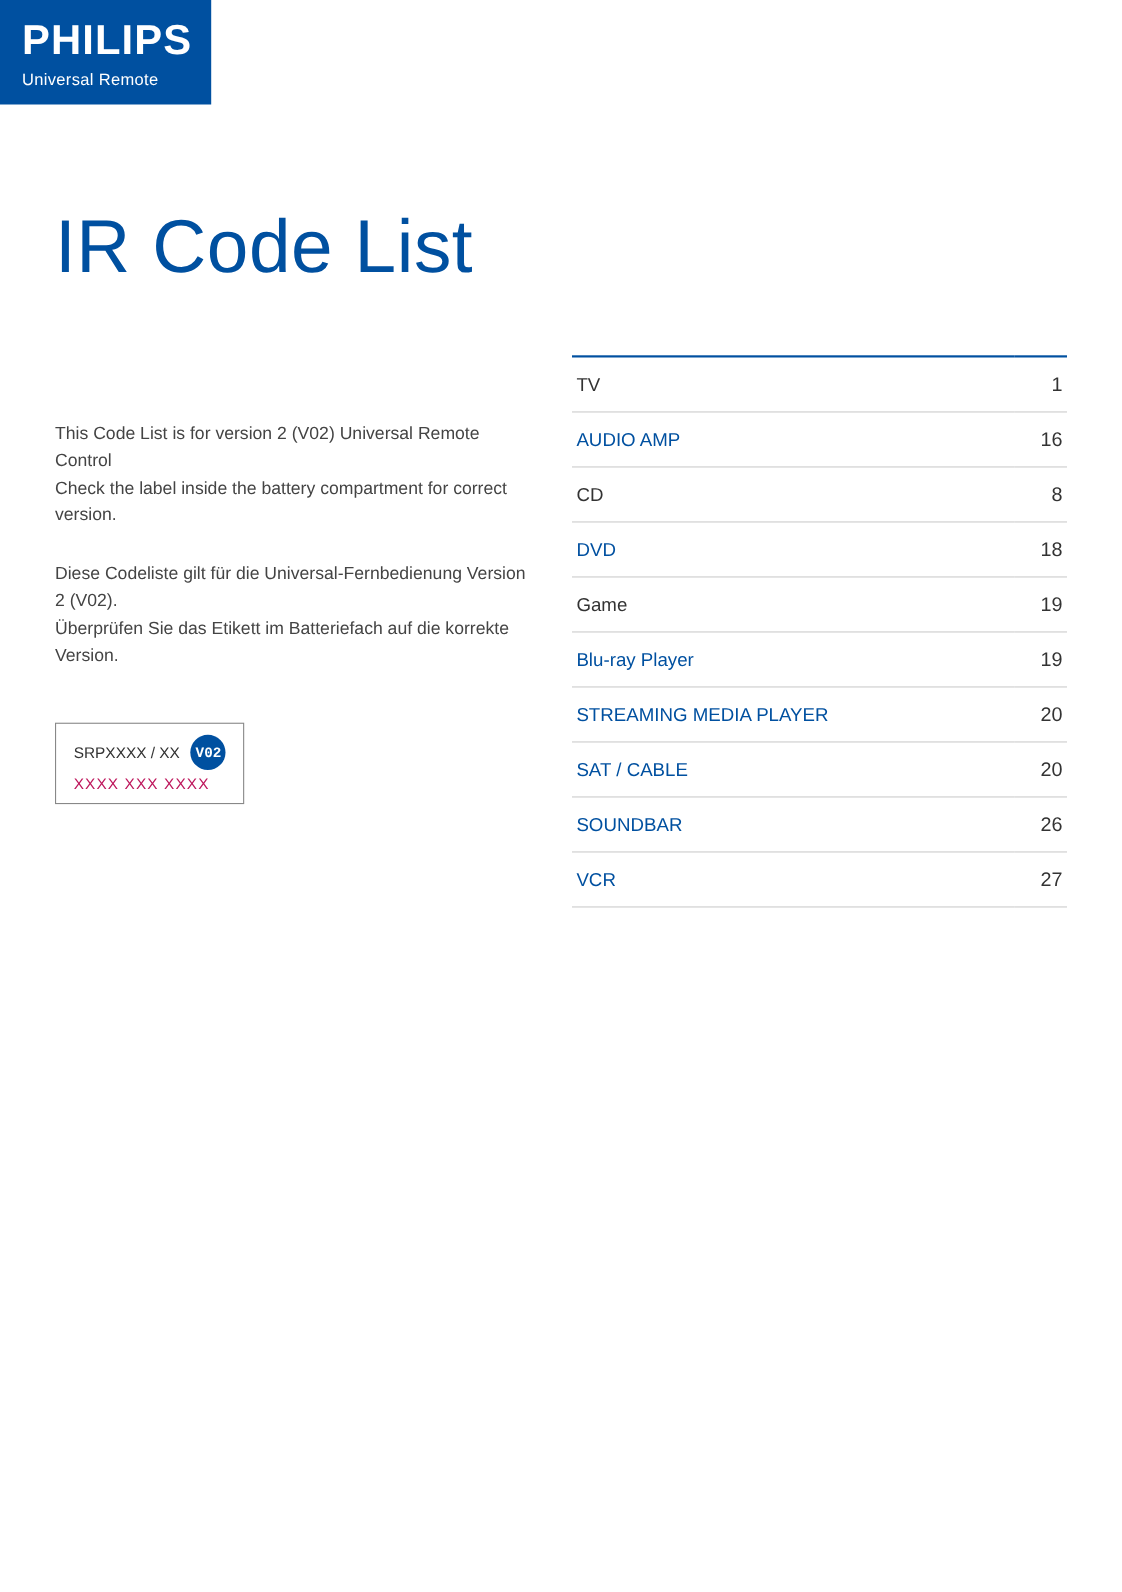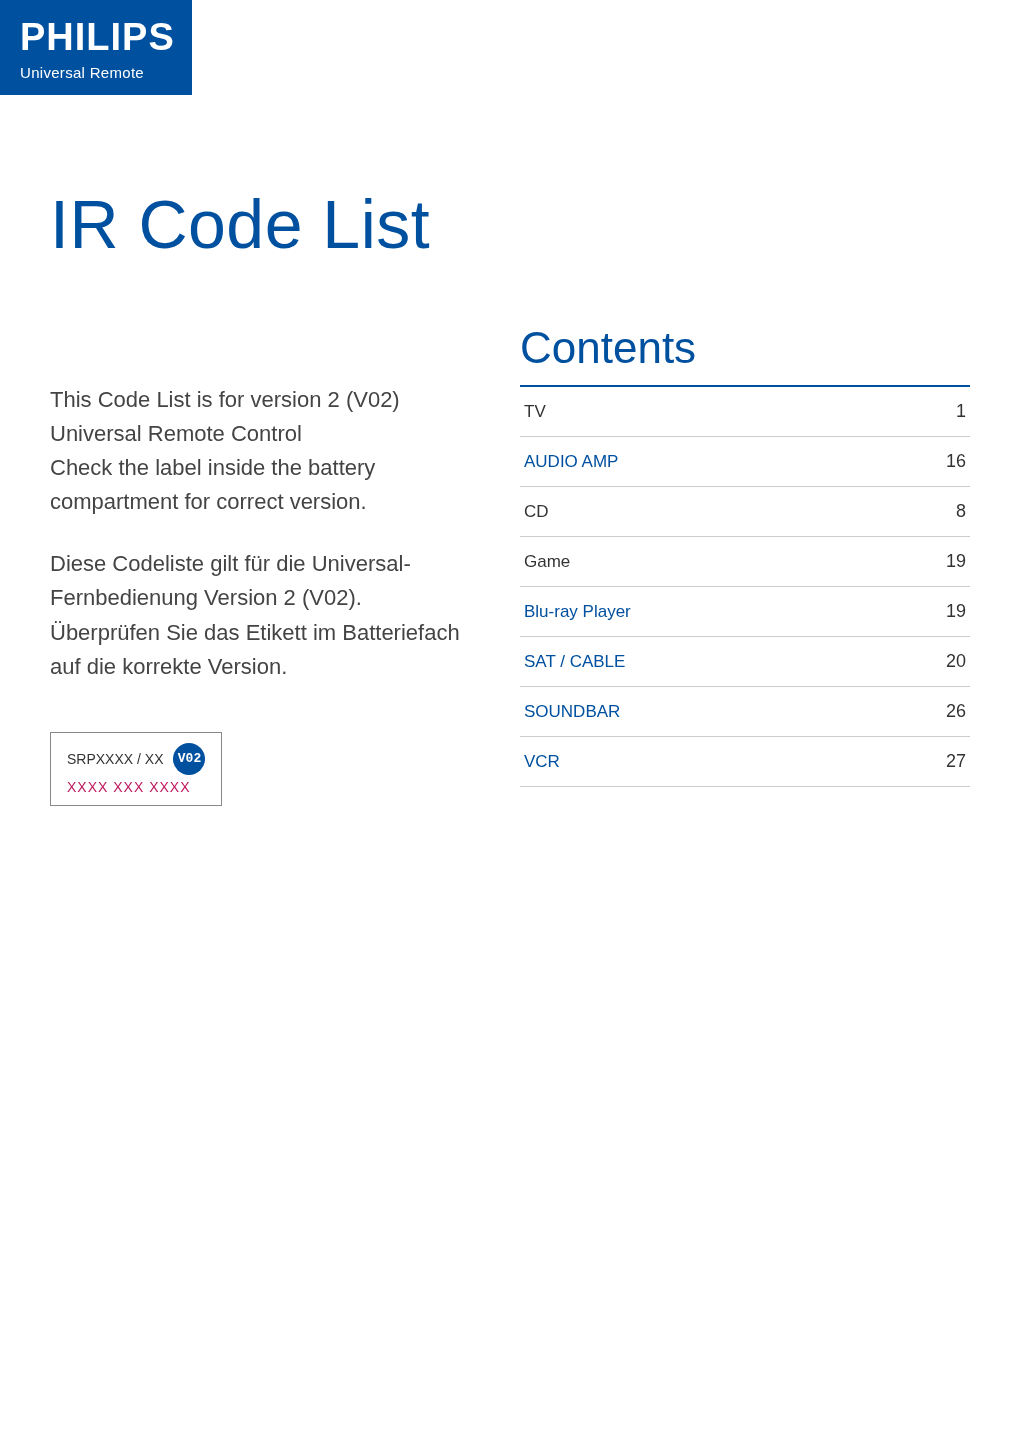"Contents" h2.contents-title { html: <h2>Contents</h2> -> none }
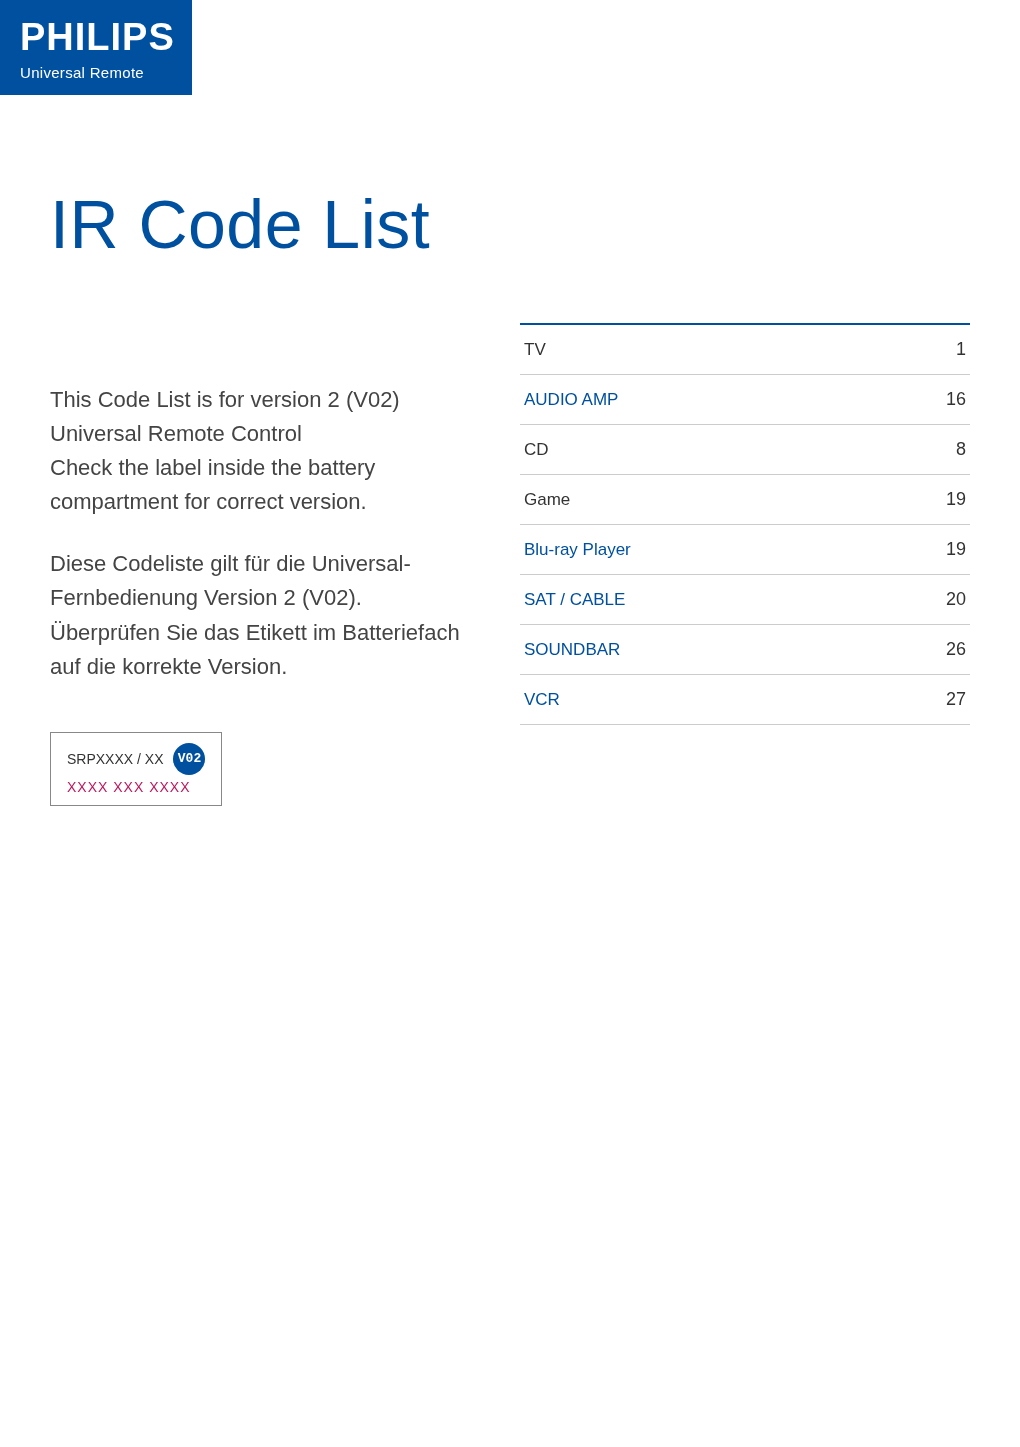"This Code List is for" .desc-text { font-size: 22px -> 16px }
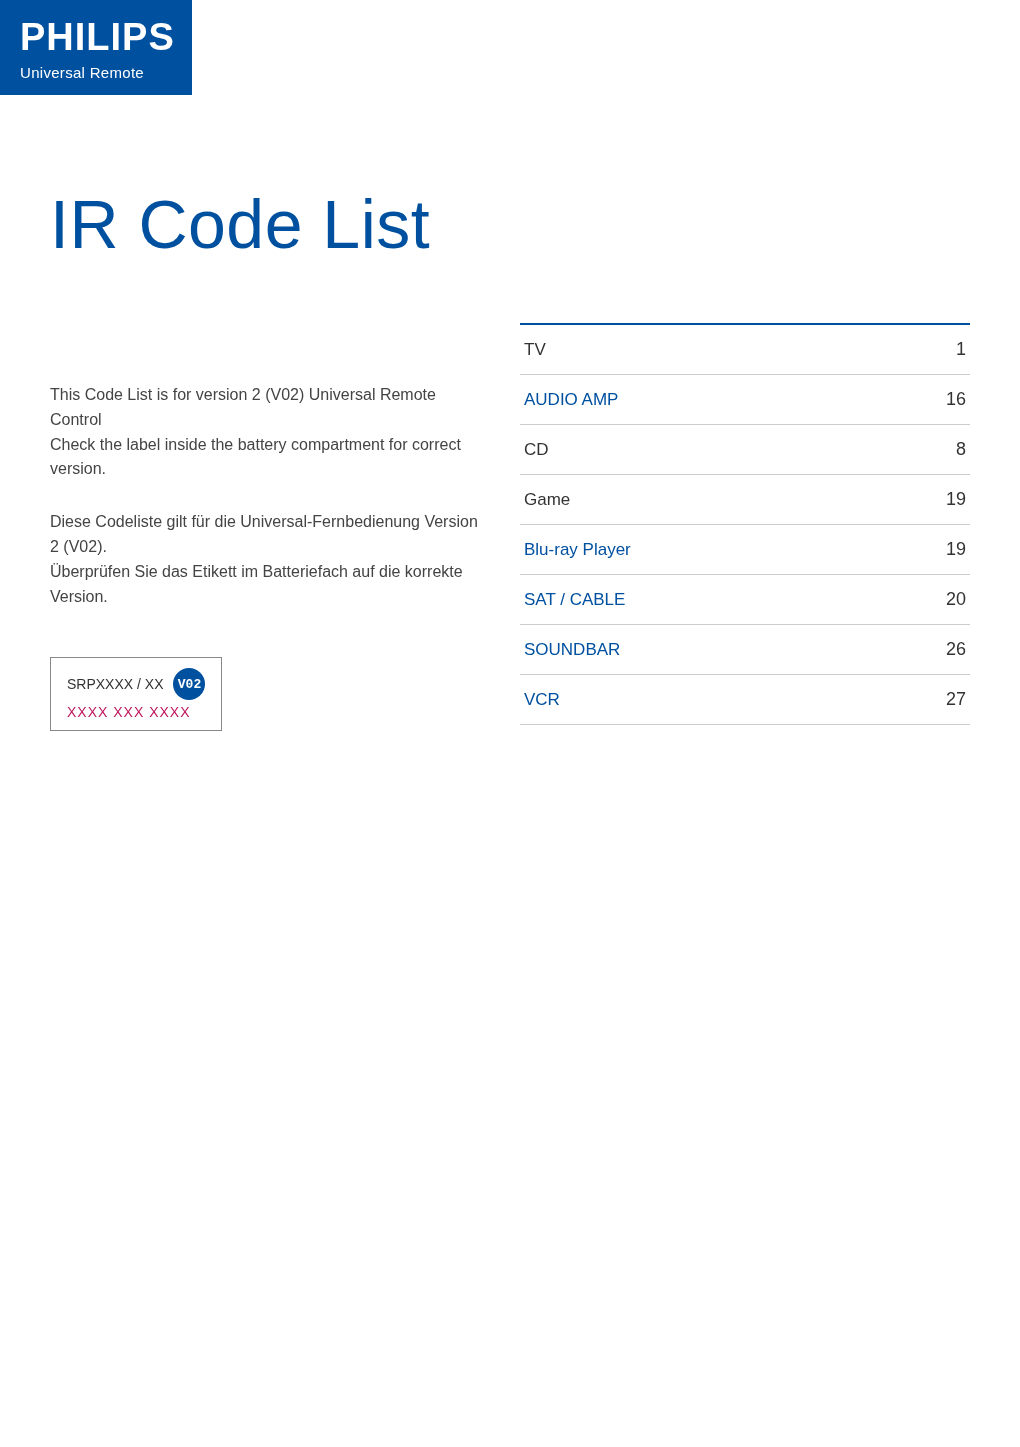"DVD" tr.row-blue { html: none -> <tr> <td>DVD</td> <td>18</td> </tr> }
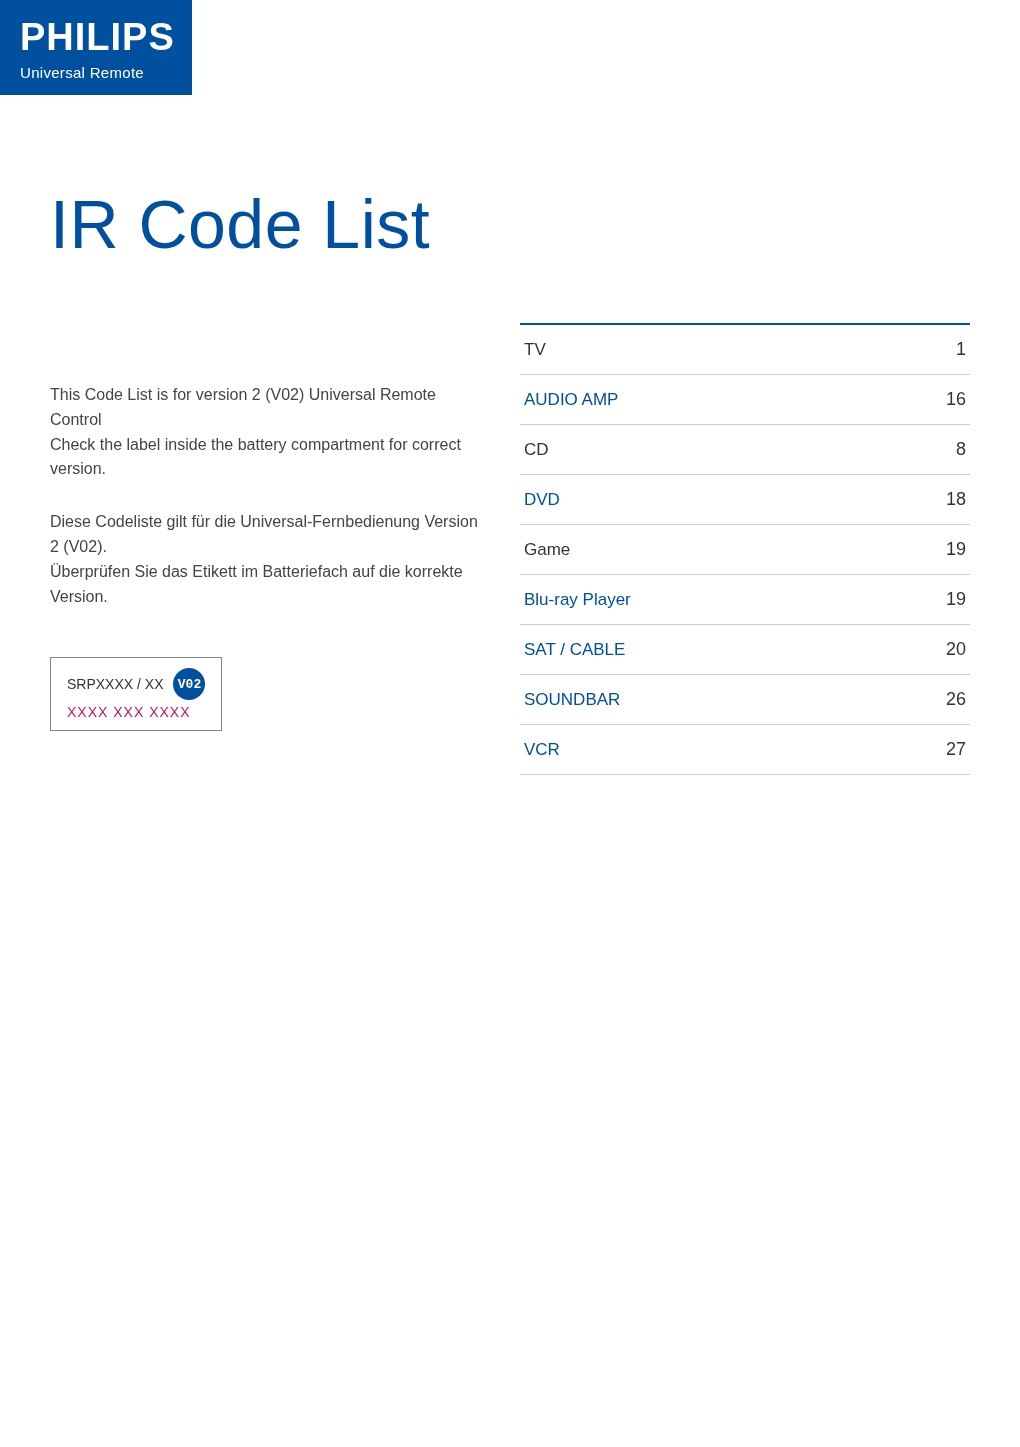"STREAMING MEDIA PLAYER" tr.row-blue { html: none -> <tr> <td>STREAMING MEDIA PLAYER</td> <td>20</td> </tr> }
